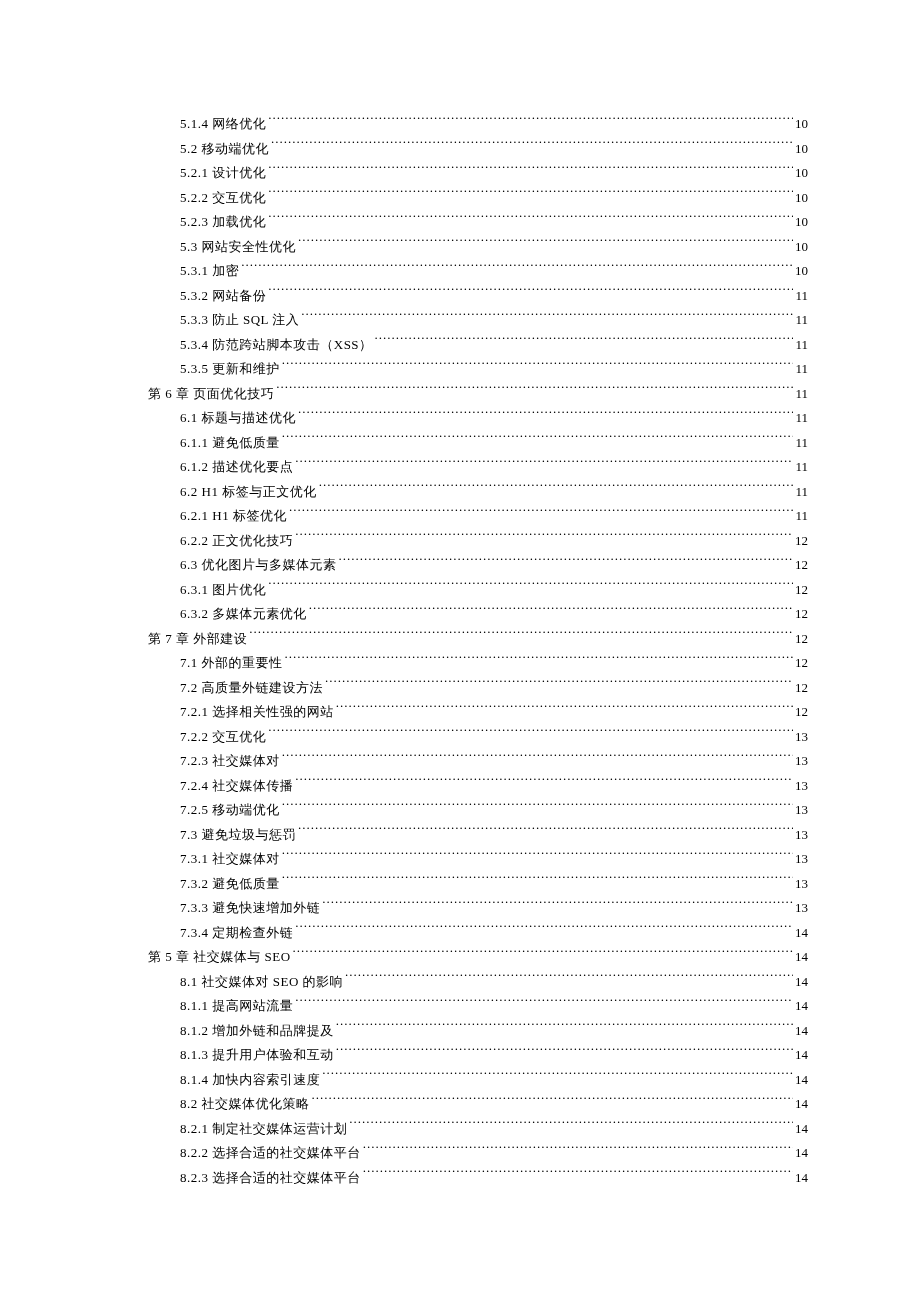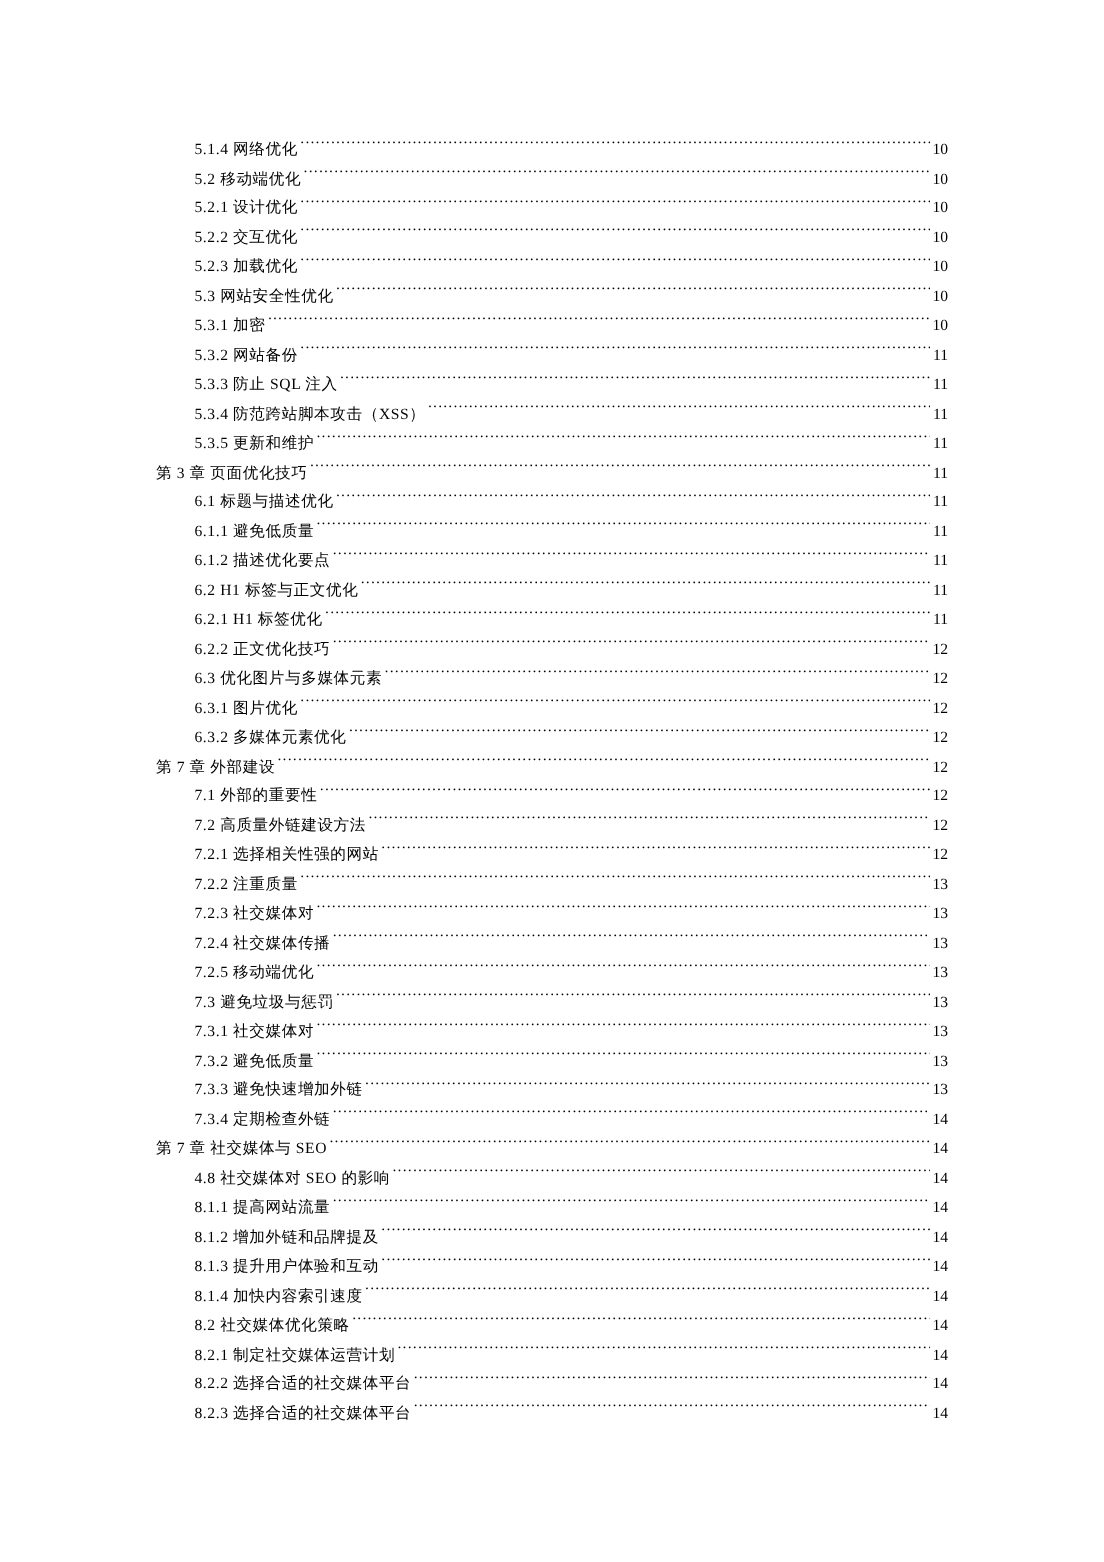"5.1.4 网络优化" .toc-container { margin-left: none -> 18px }
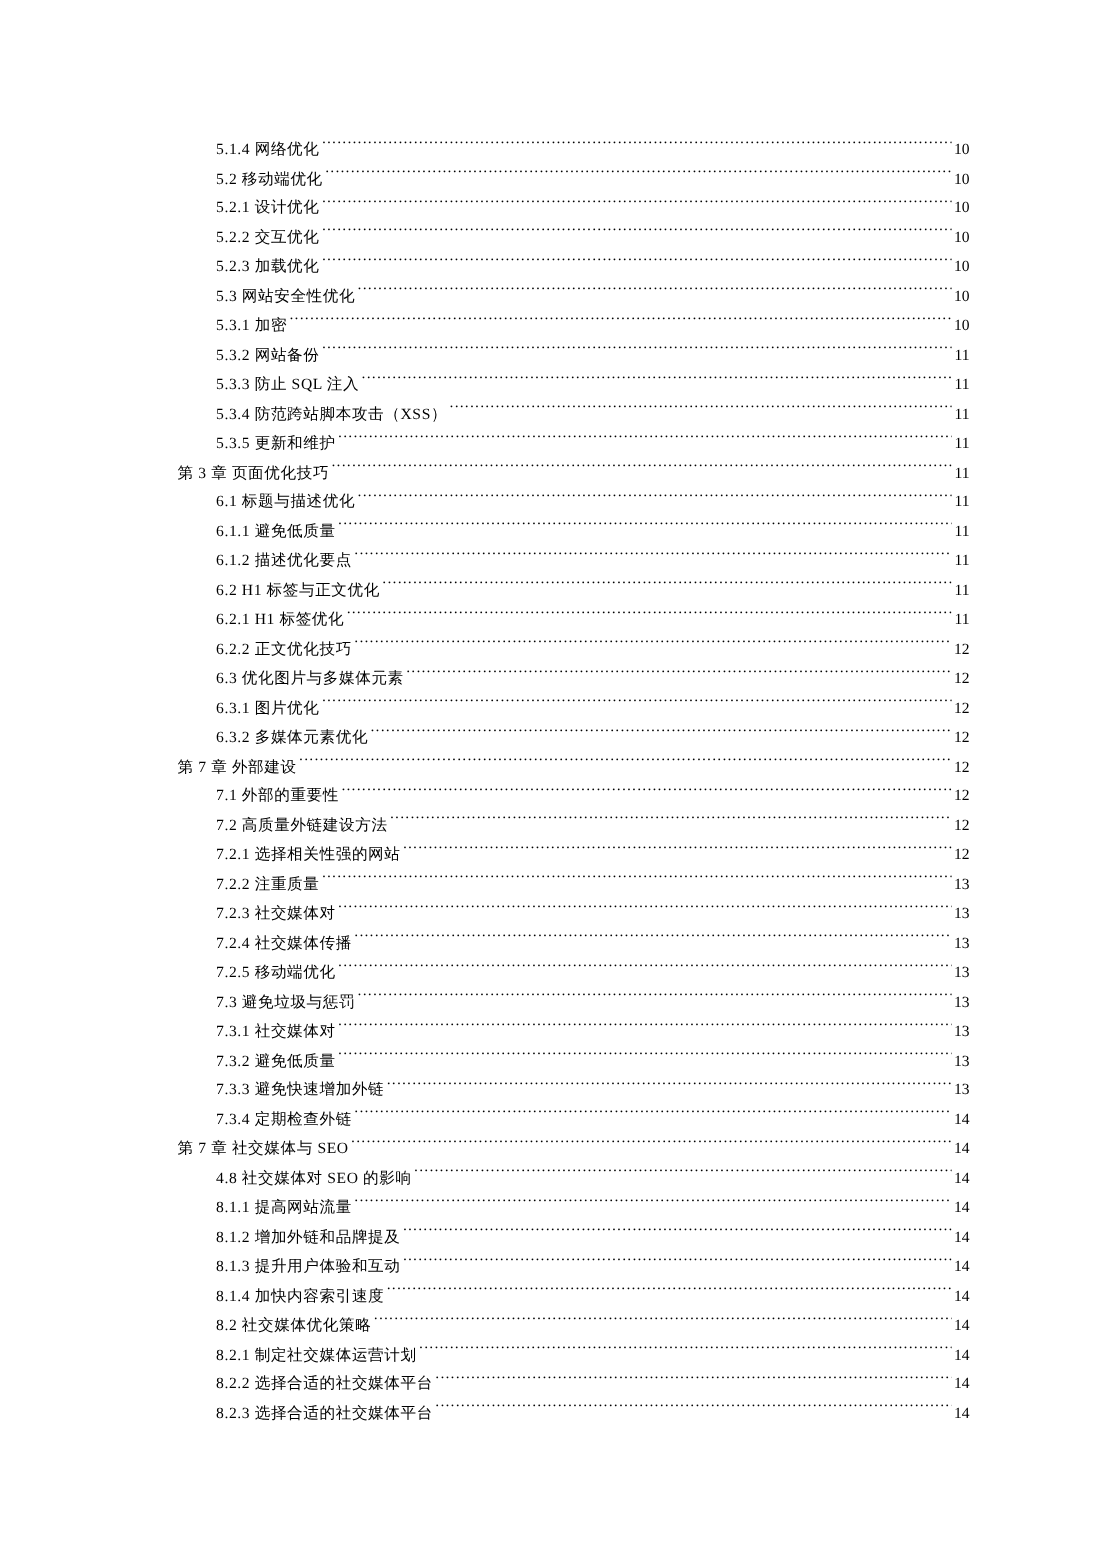"第 3 章 页面优化技巧" span.toc-label { text: 3 -> 6 }
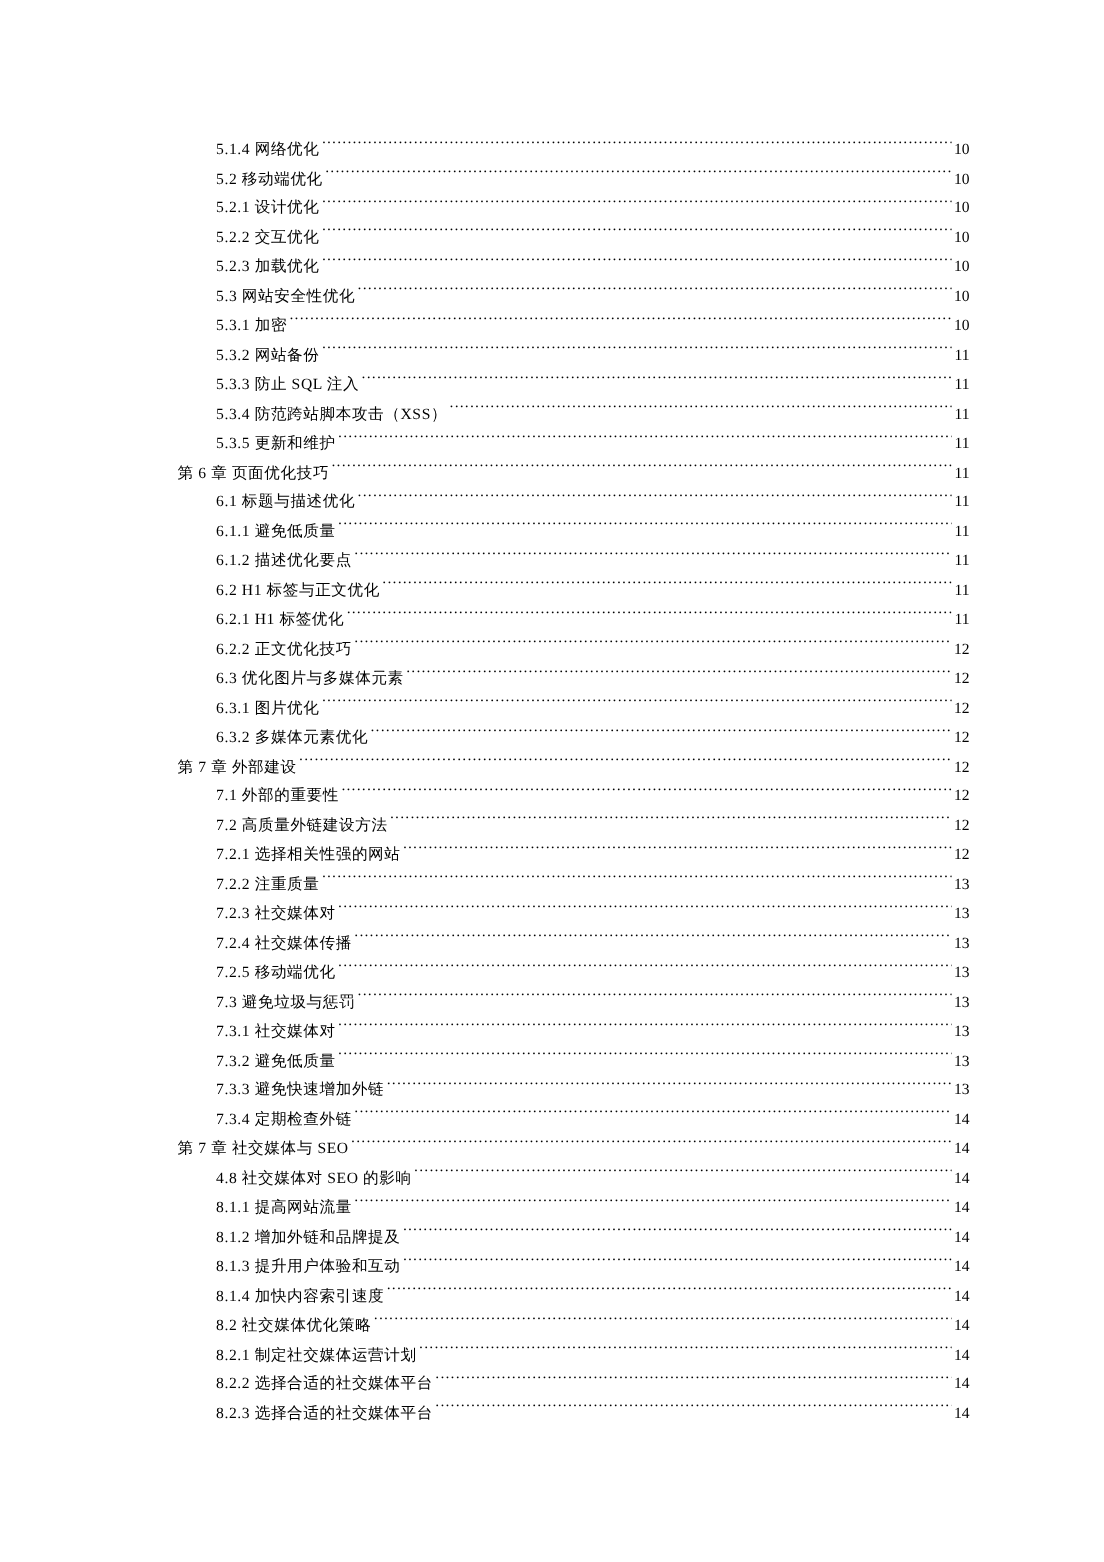"7.2.2 注重质量" span.toc-label { text: 注重质量 -> 交互优化 }
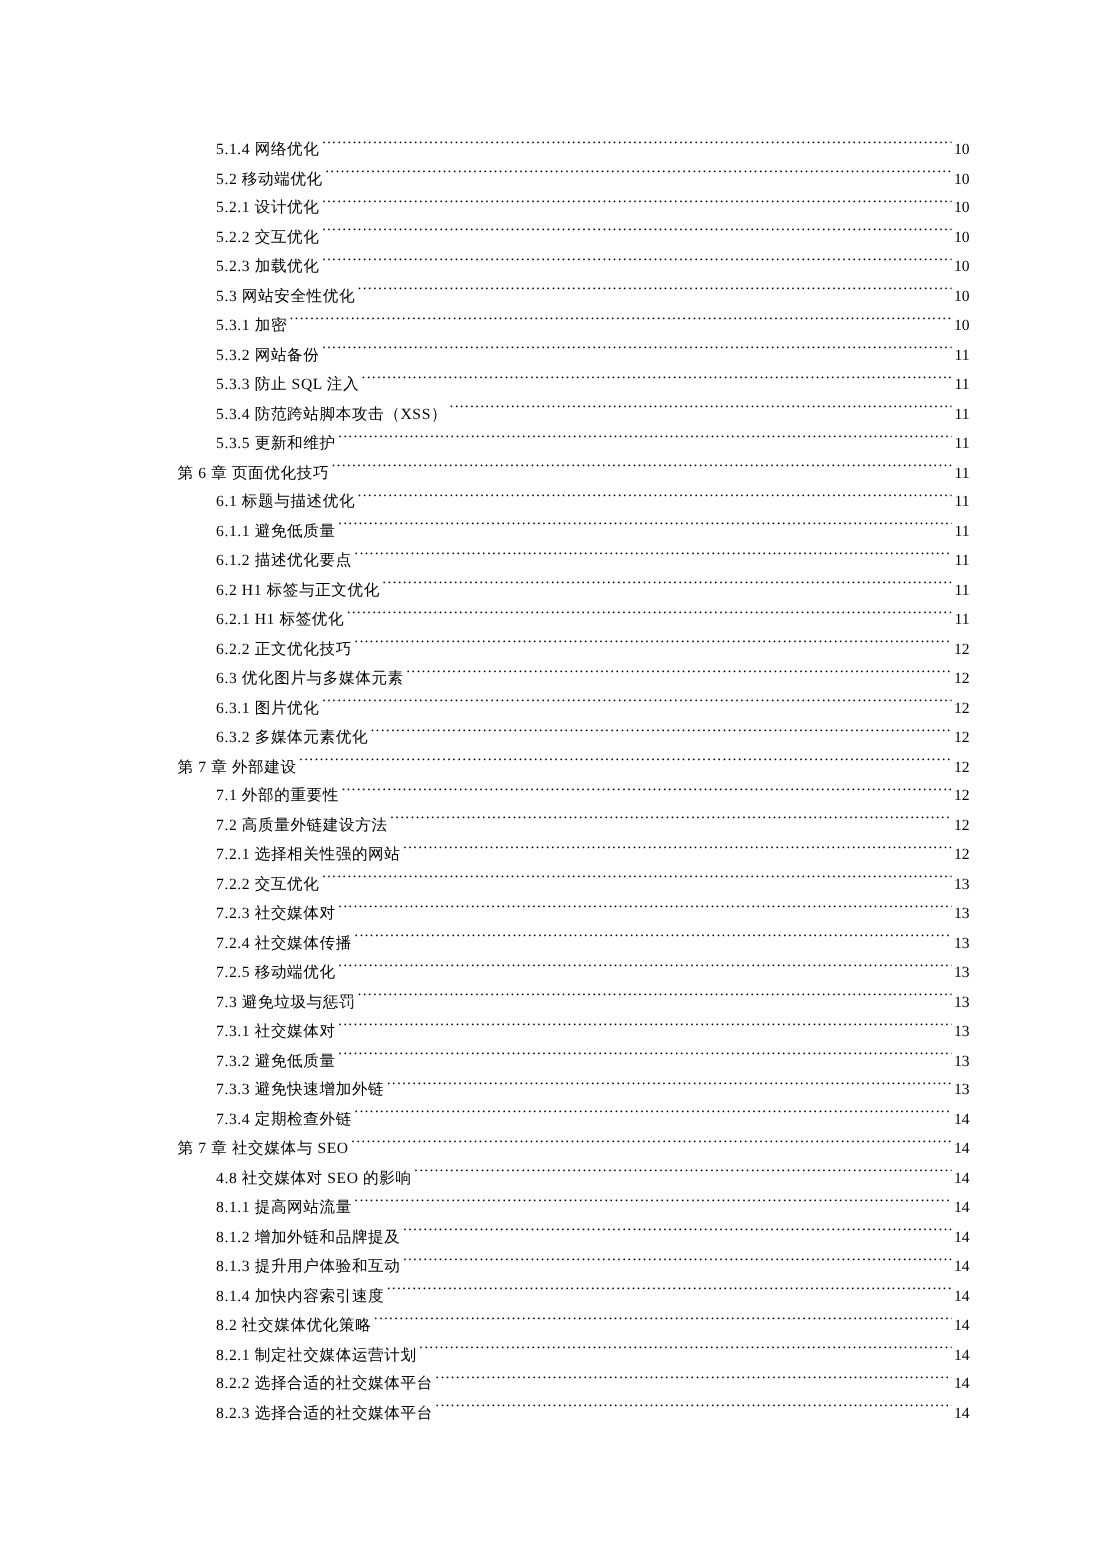"第 7 章 社交媒体与 SEO" span.toc-label { text: 7 -> 5 }
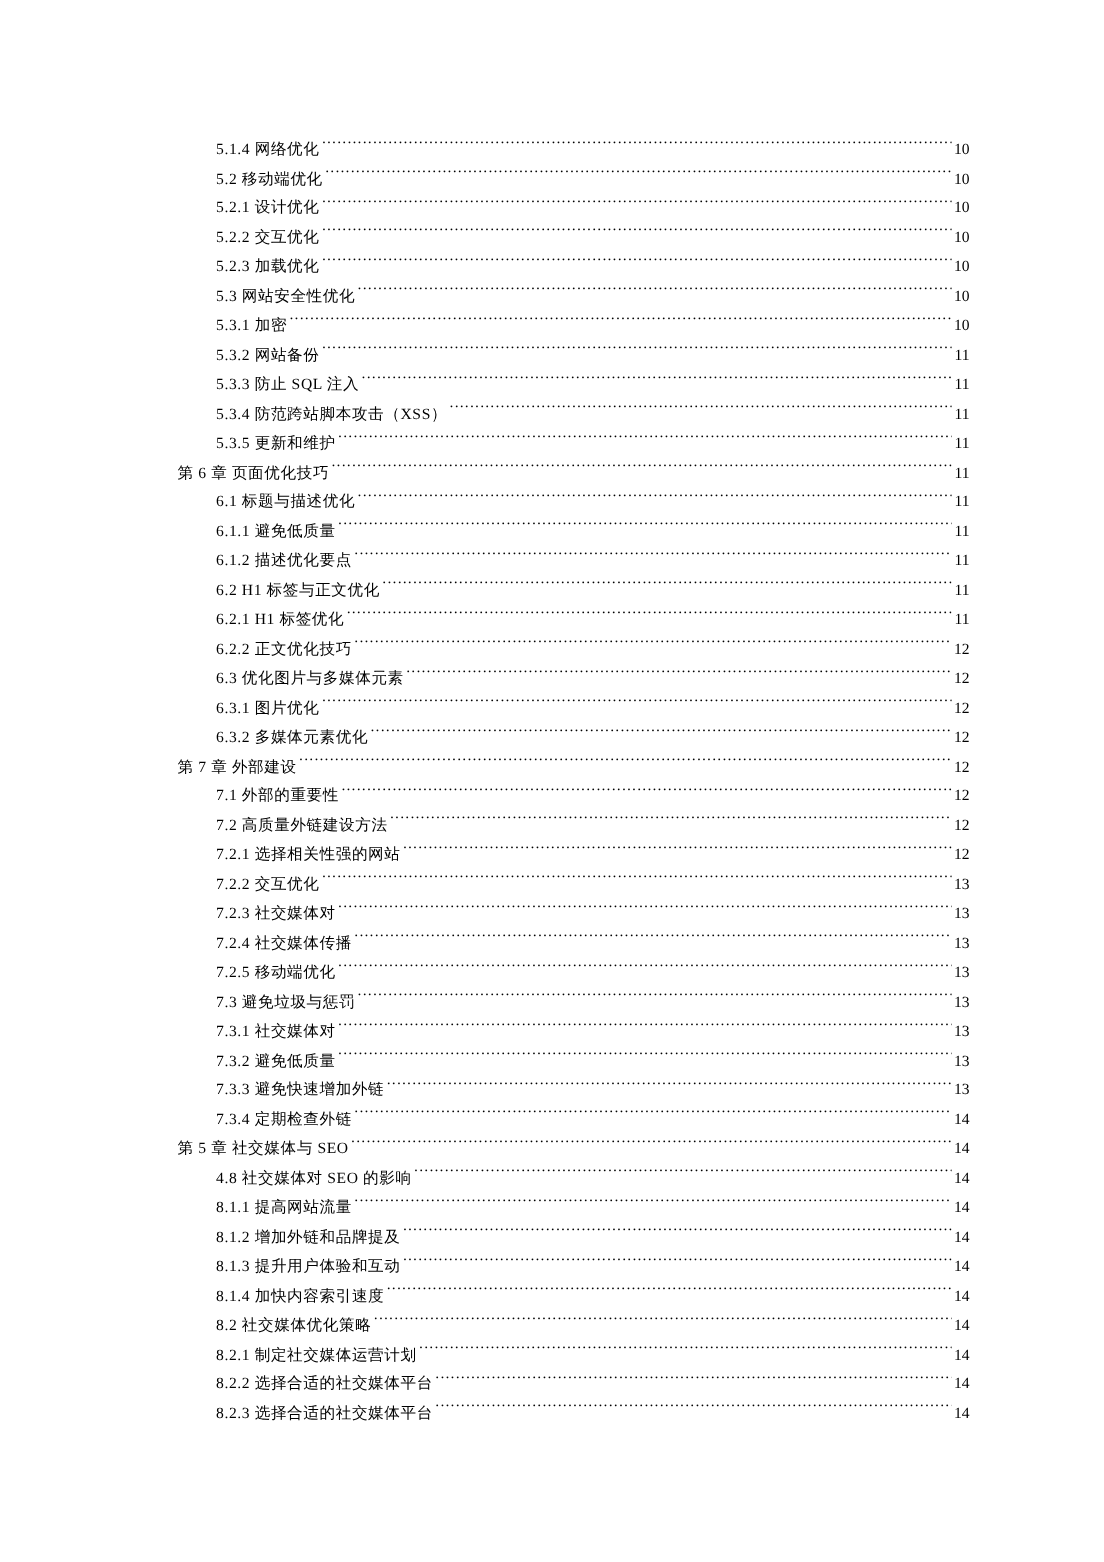"4.8 社交媒体对 SEO 的影响" span.toc-label { text: 4.8 -> 8.1 }
